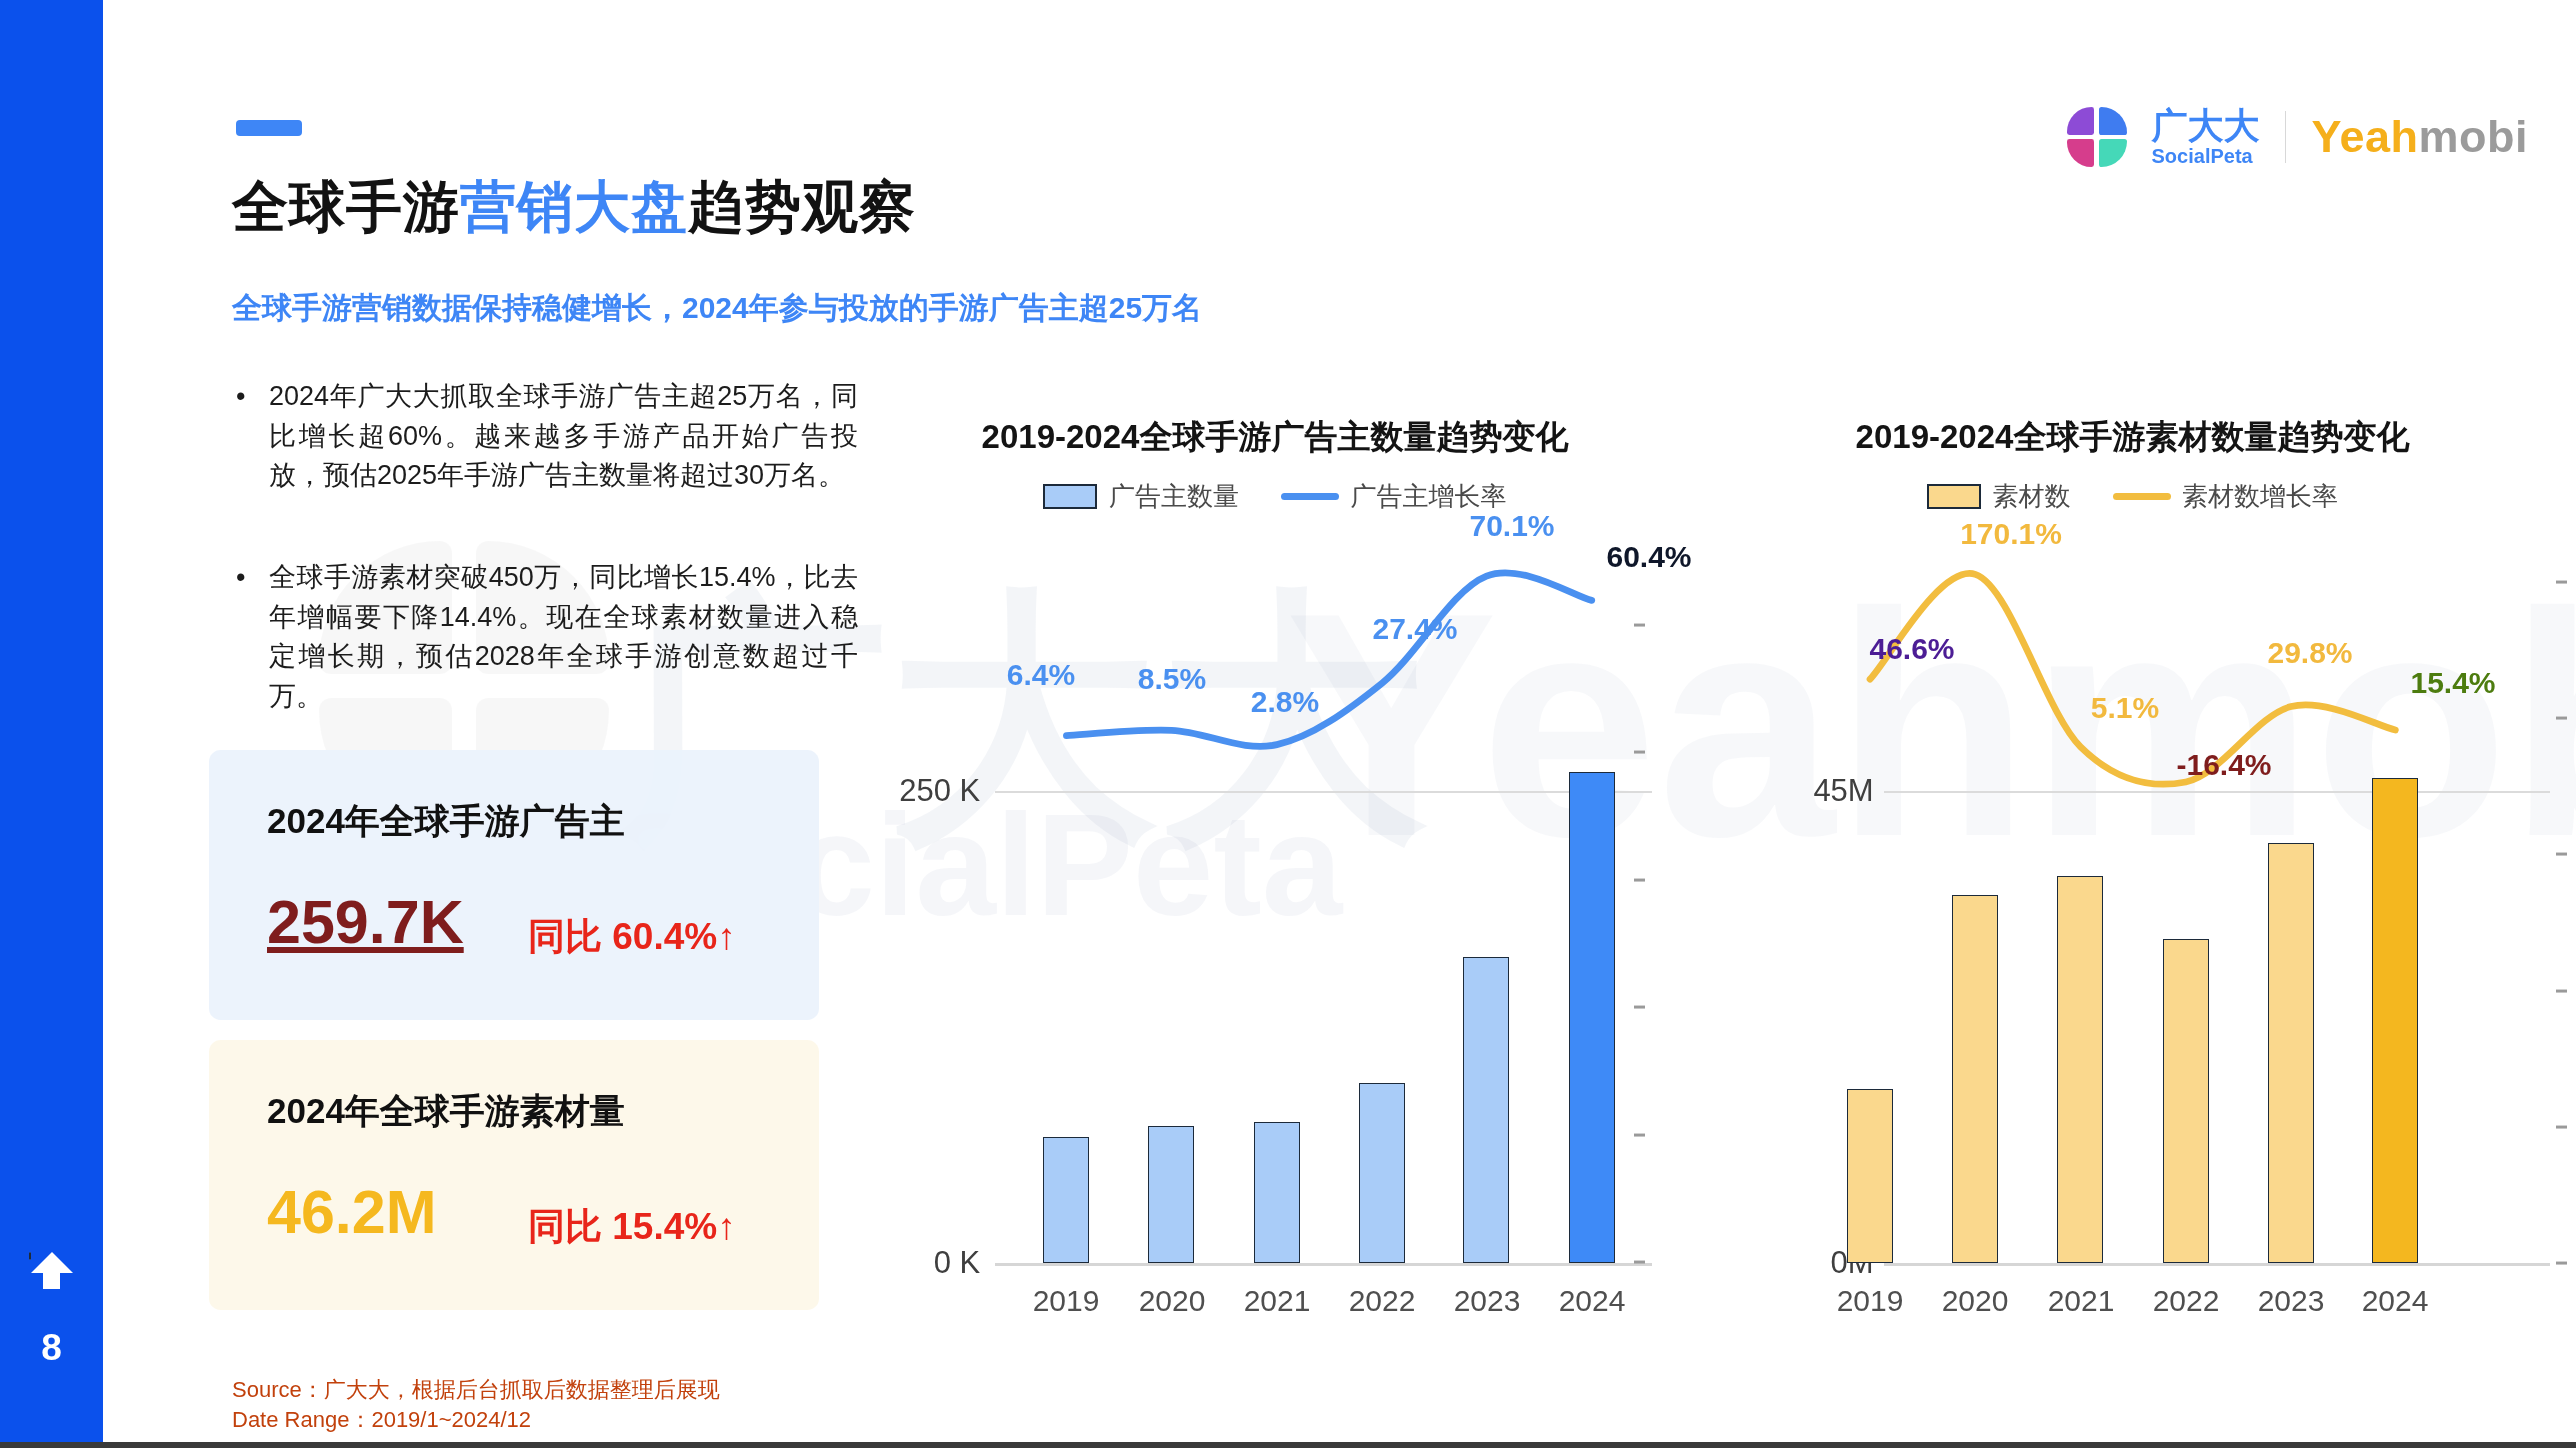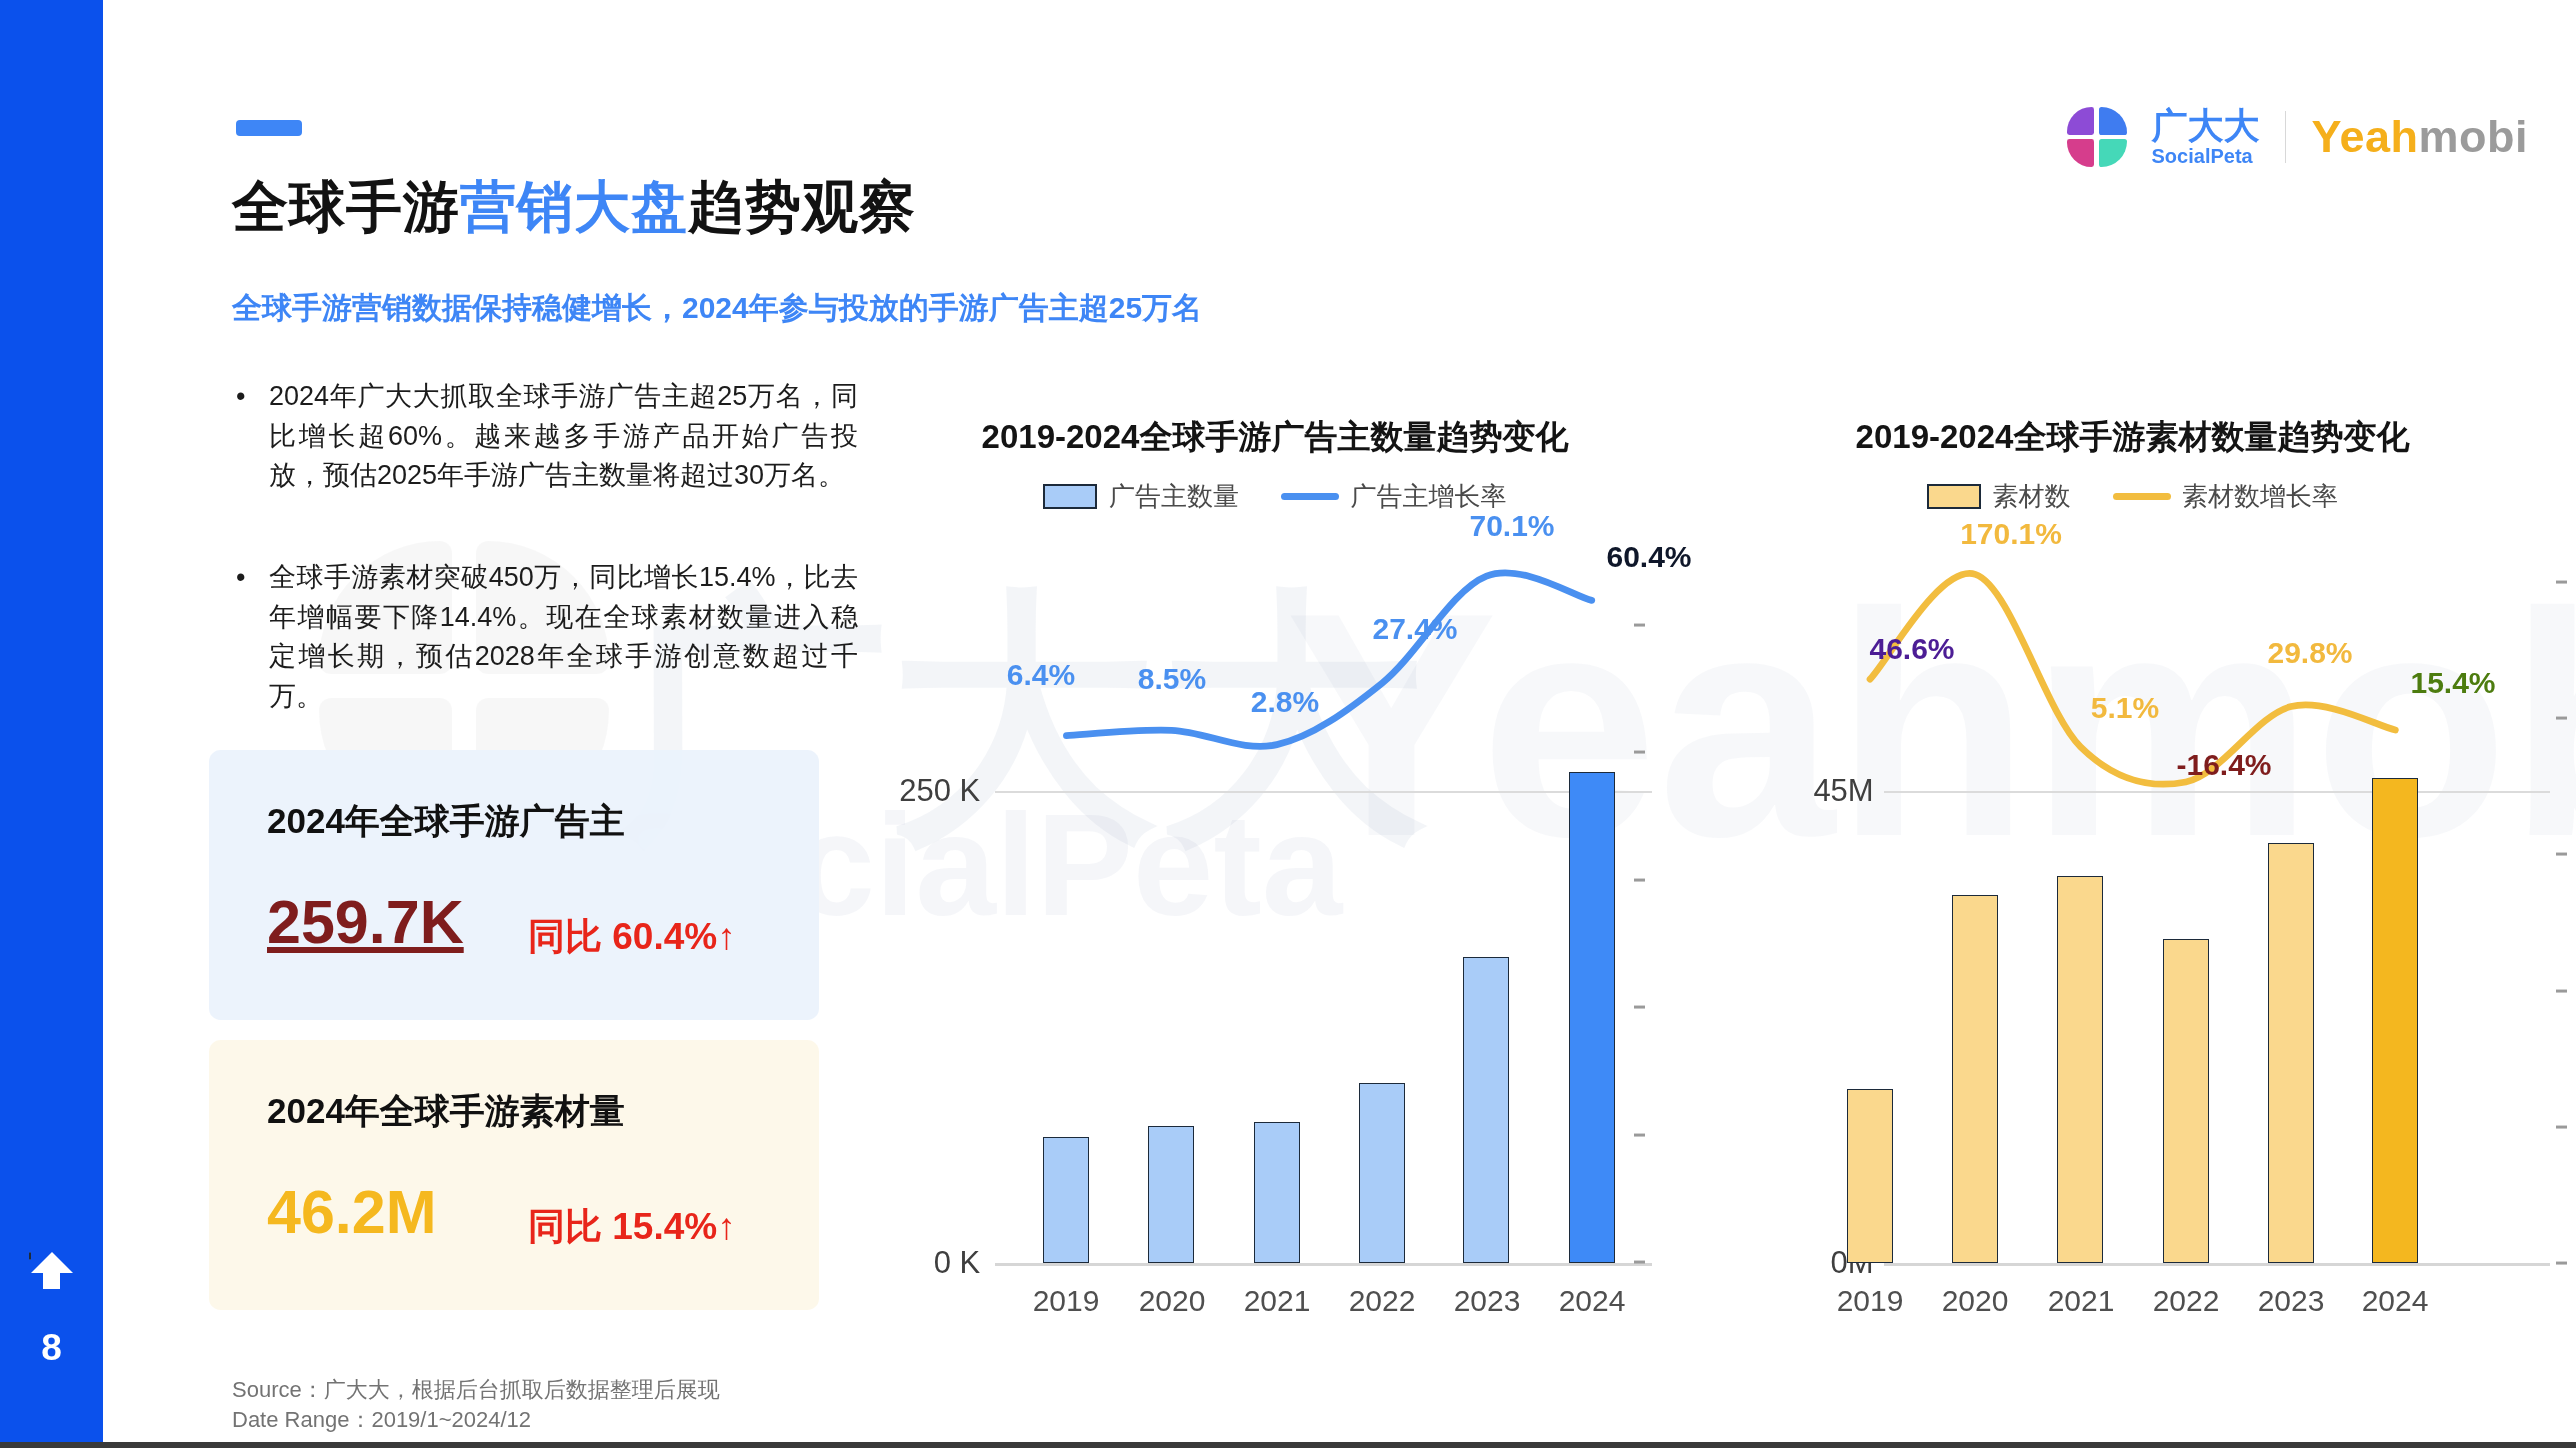"Source：广大大，根据后台抓取后数据整理后展现" .source { color: #737373 -> #c2410c }
